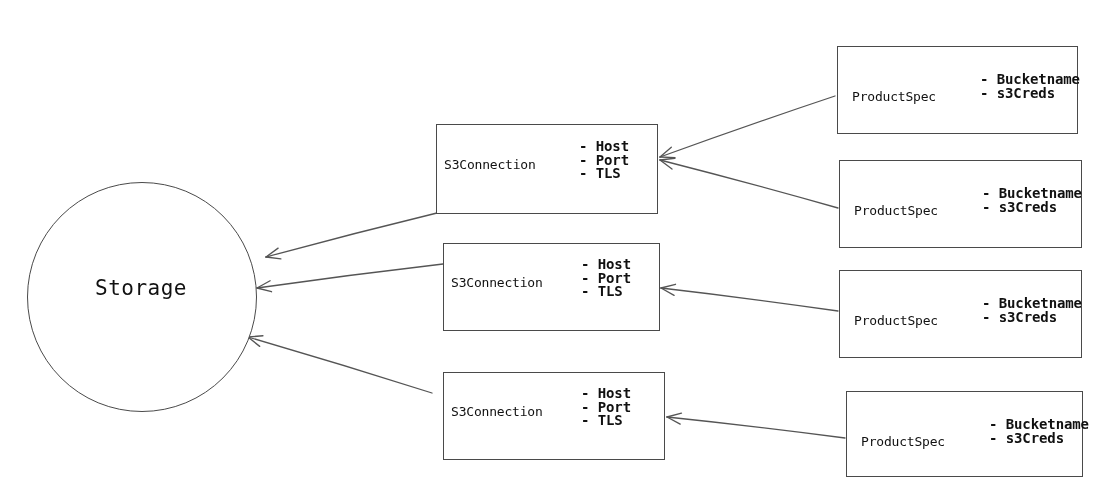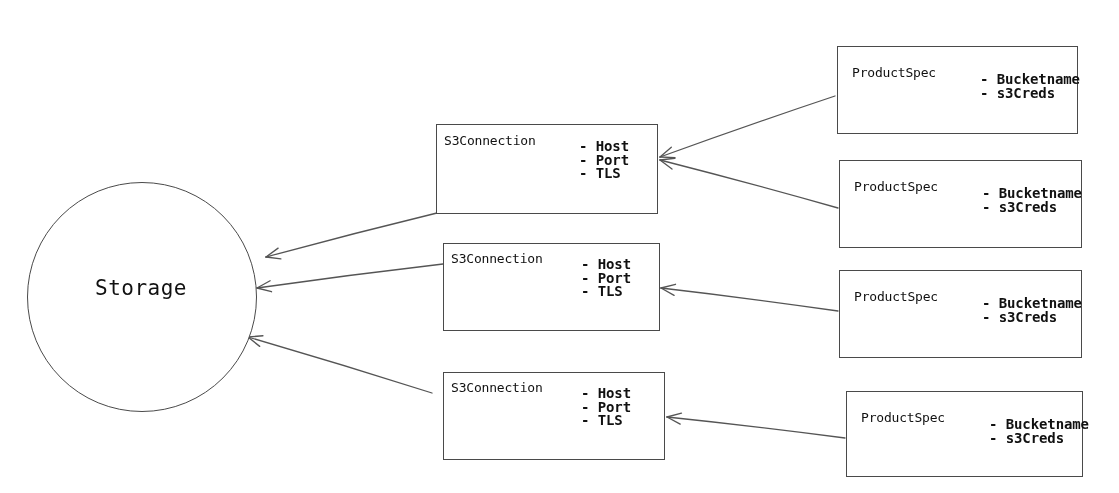"ProductSpec" .node-title { margin-top: none -> 24px }
